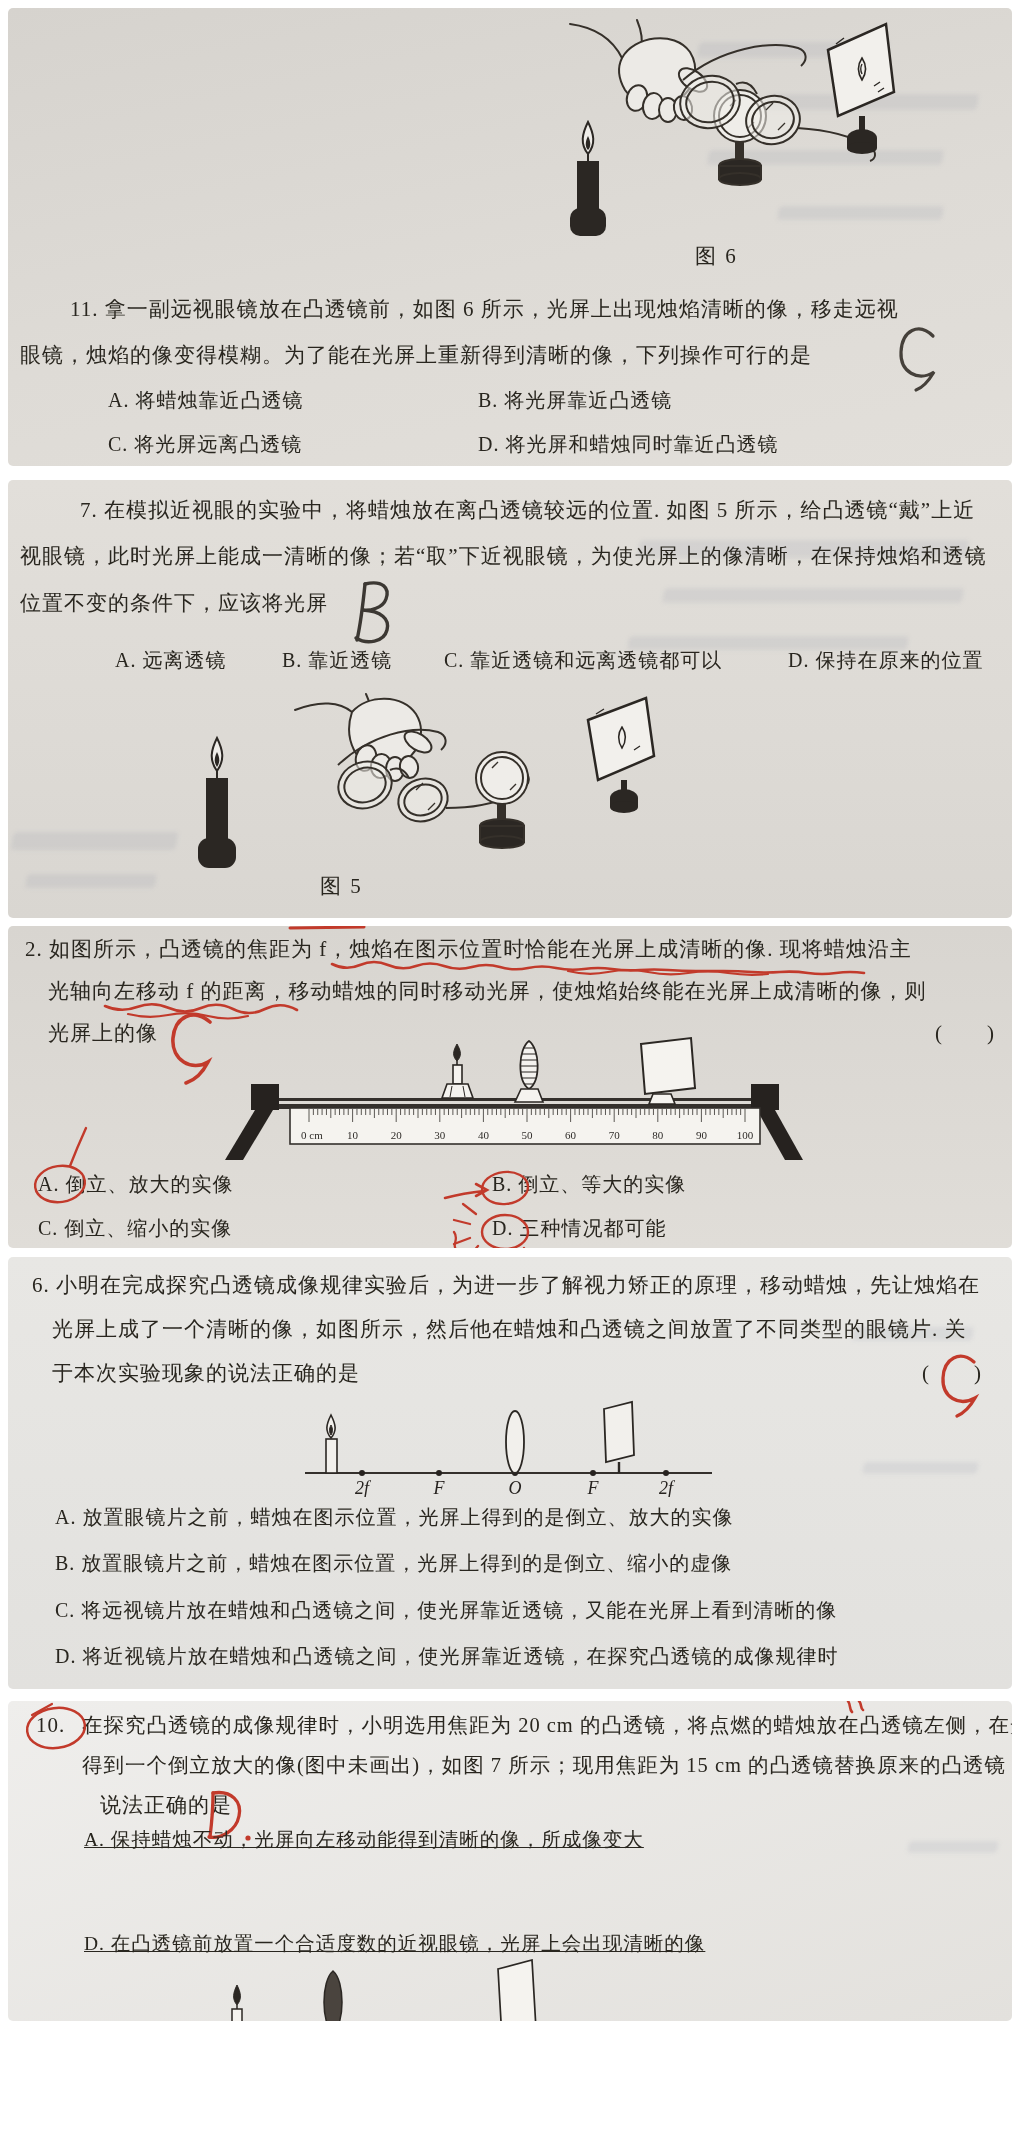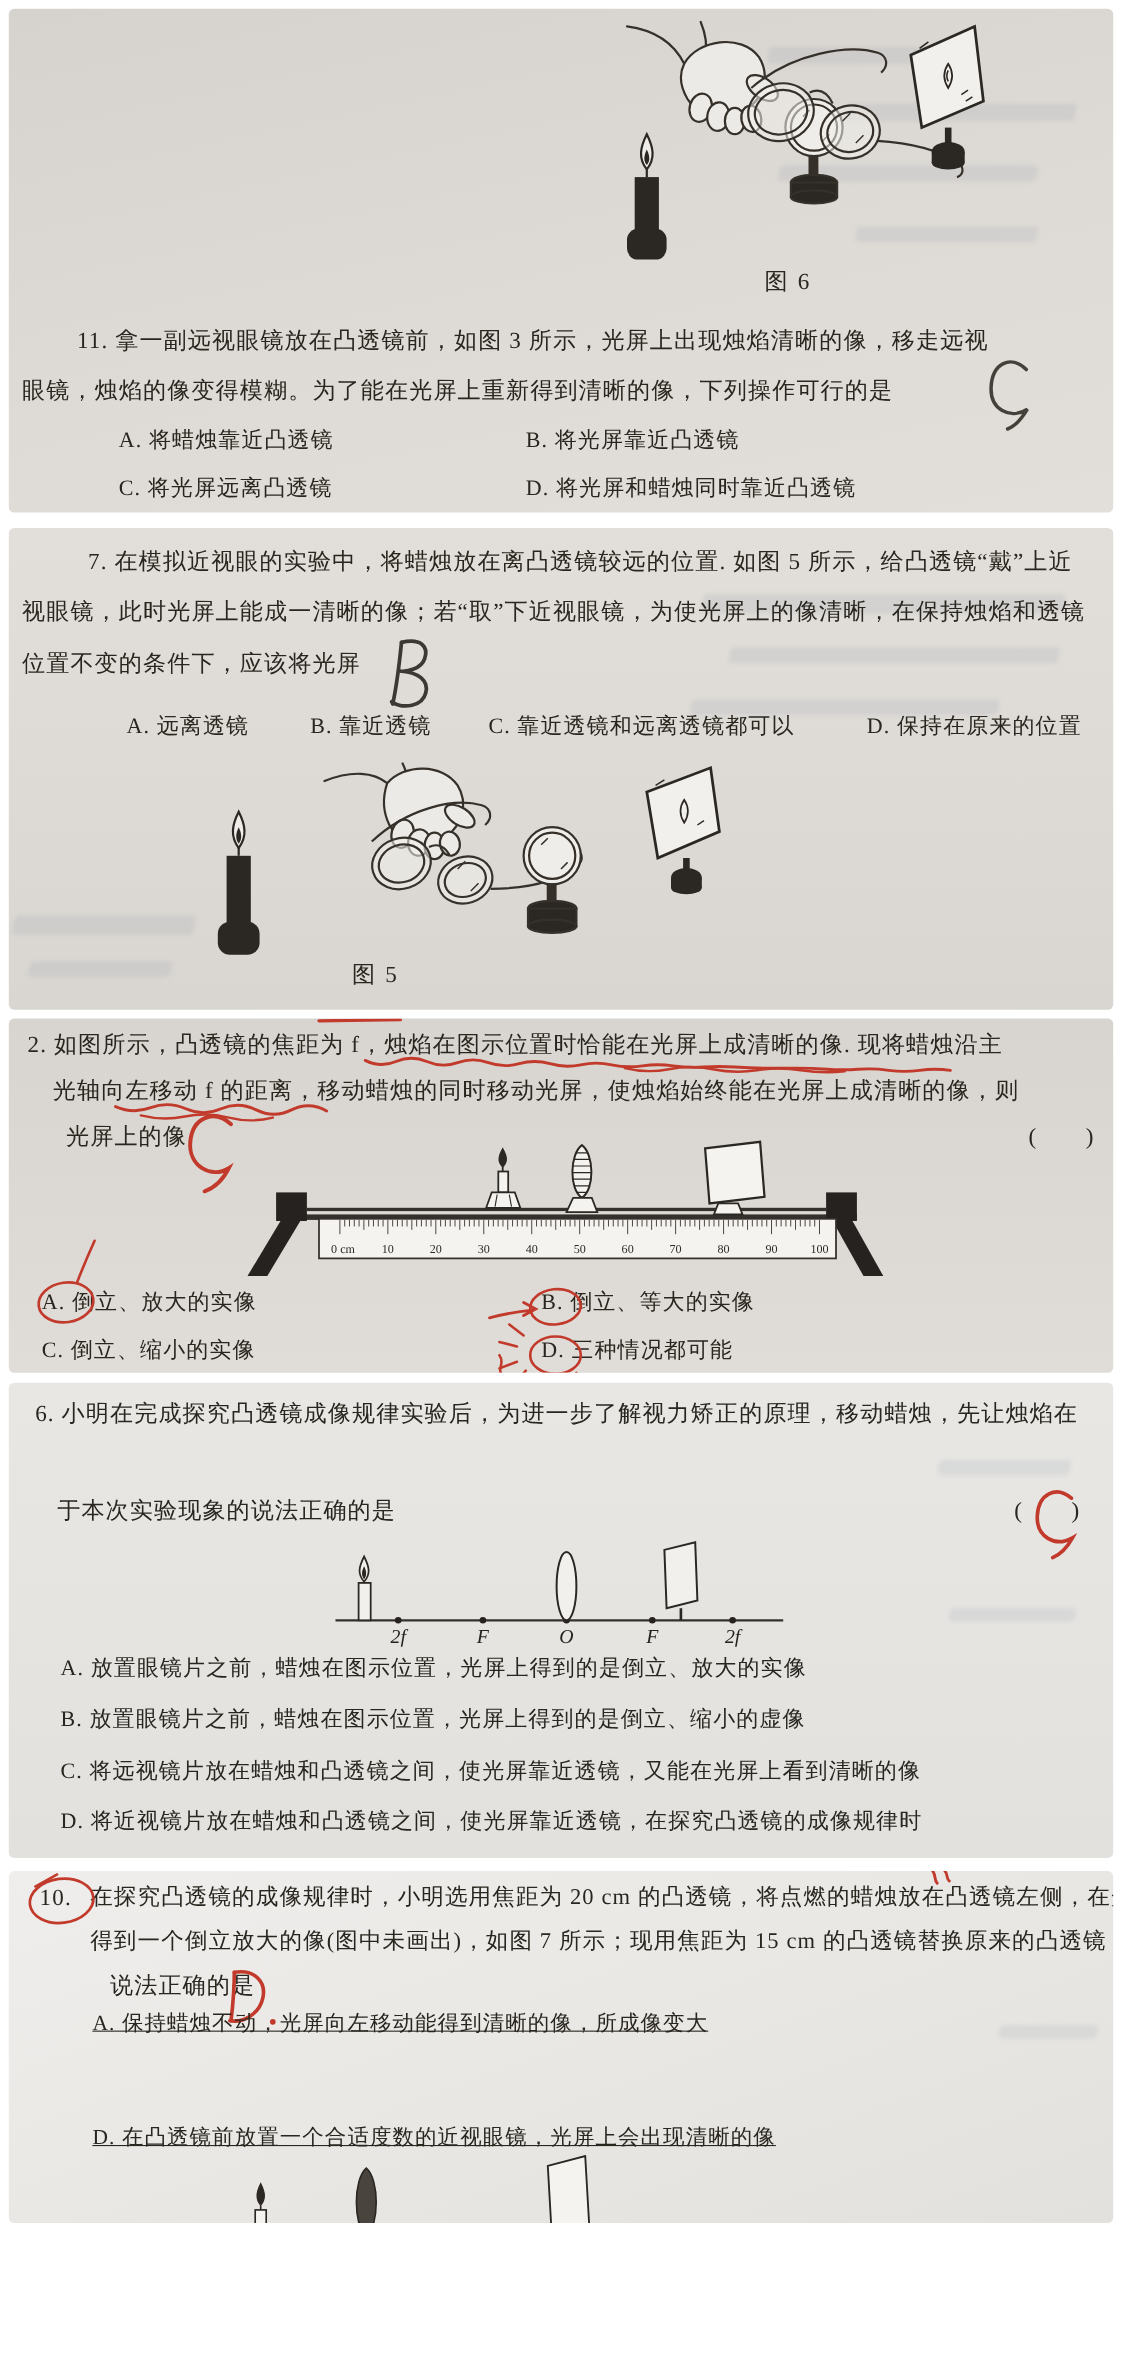"11. 拿一副远视眼镜放在凸透镜前，如图 3" div.tline { text: 3 -> 6 }
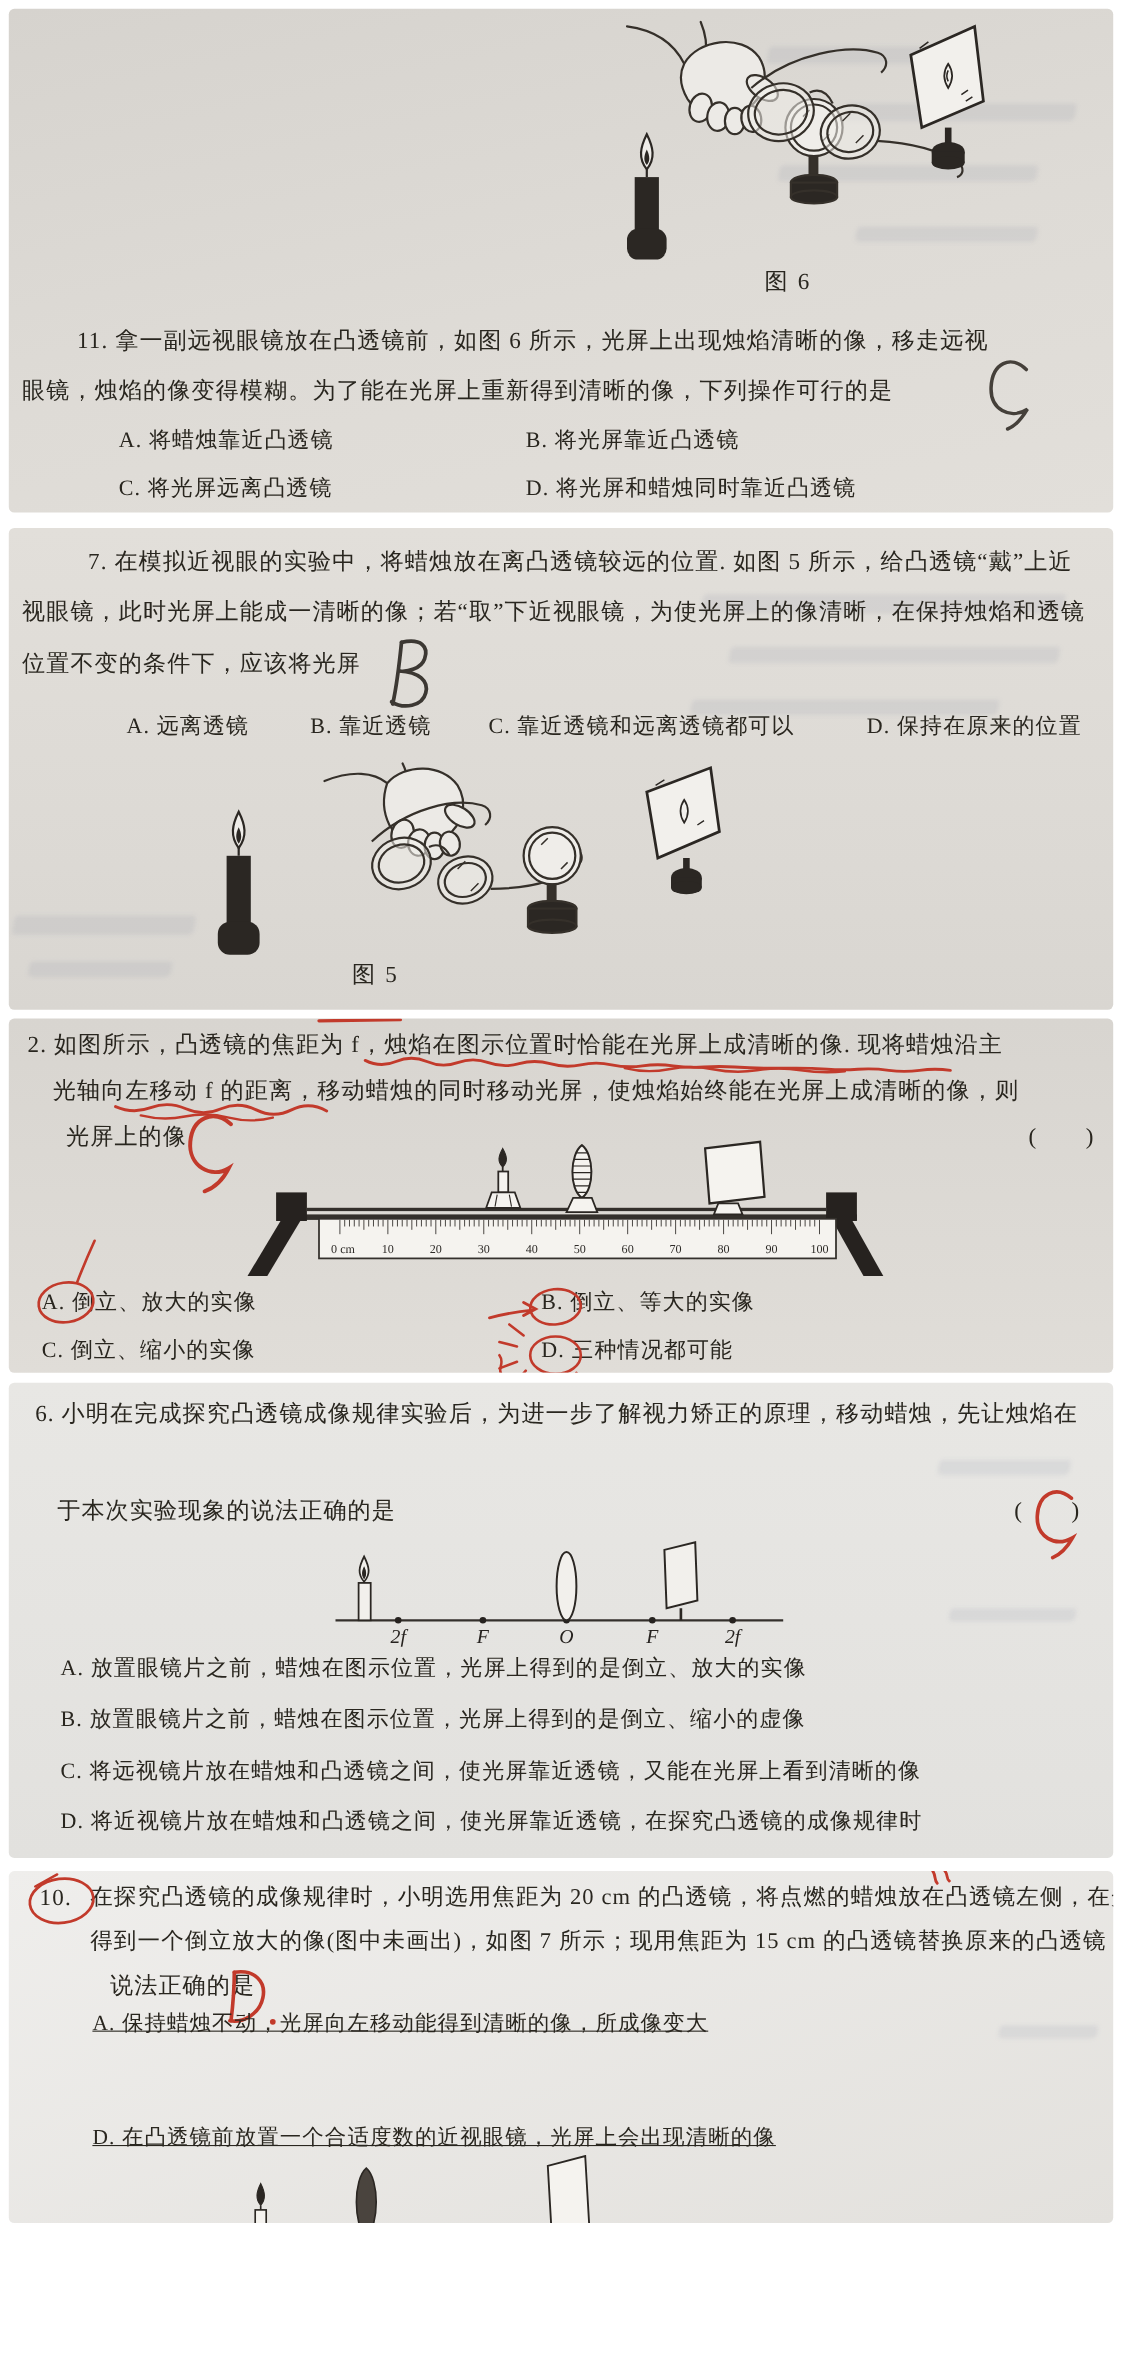"光屏上的像" div.tline { left: 52px -> 40px }
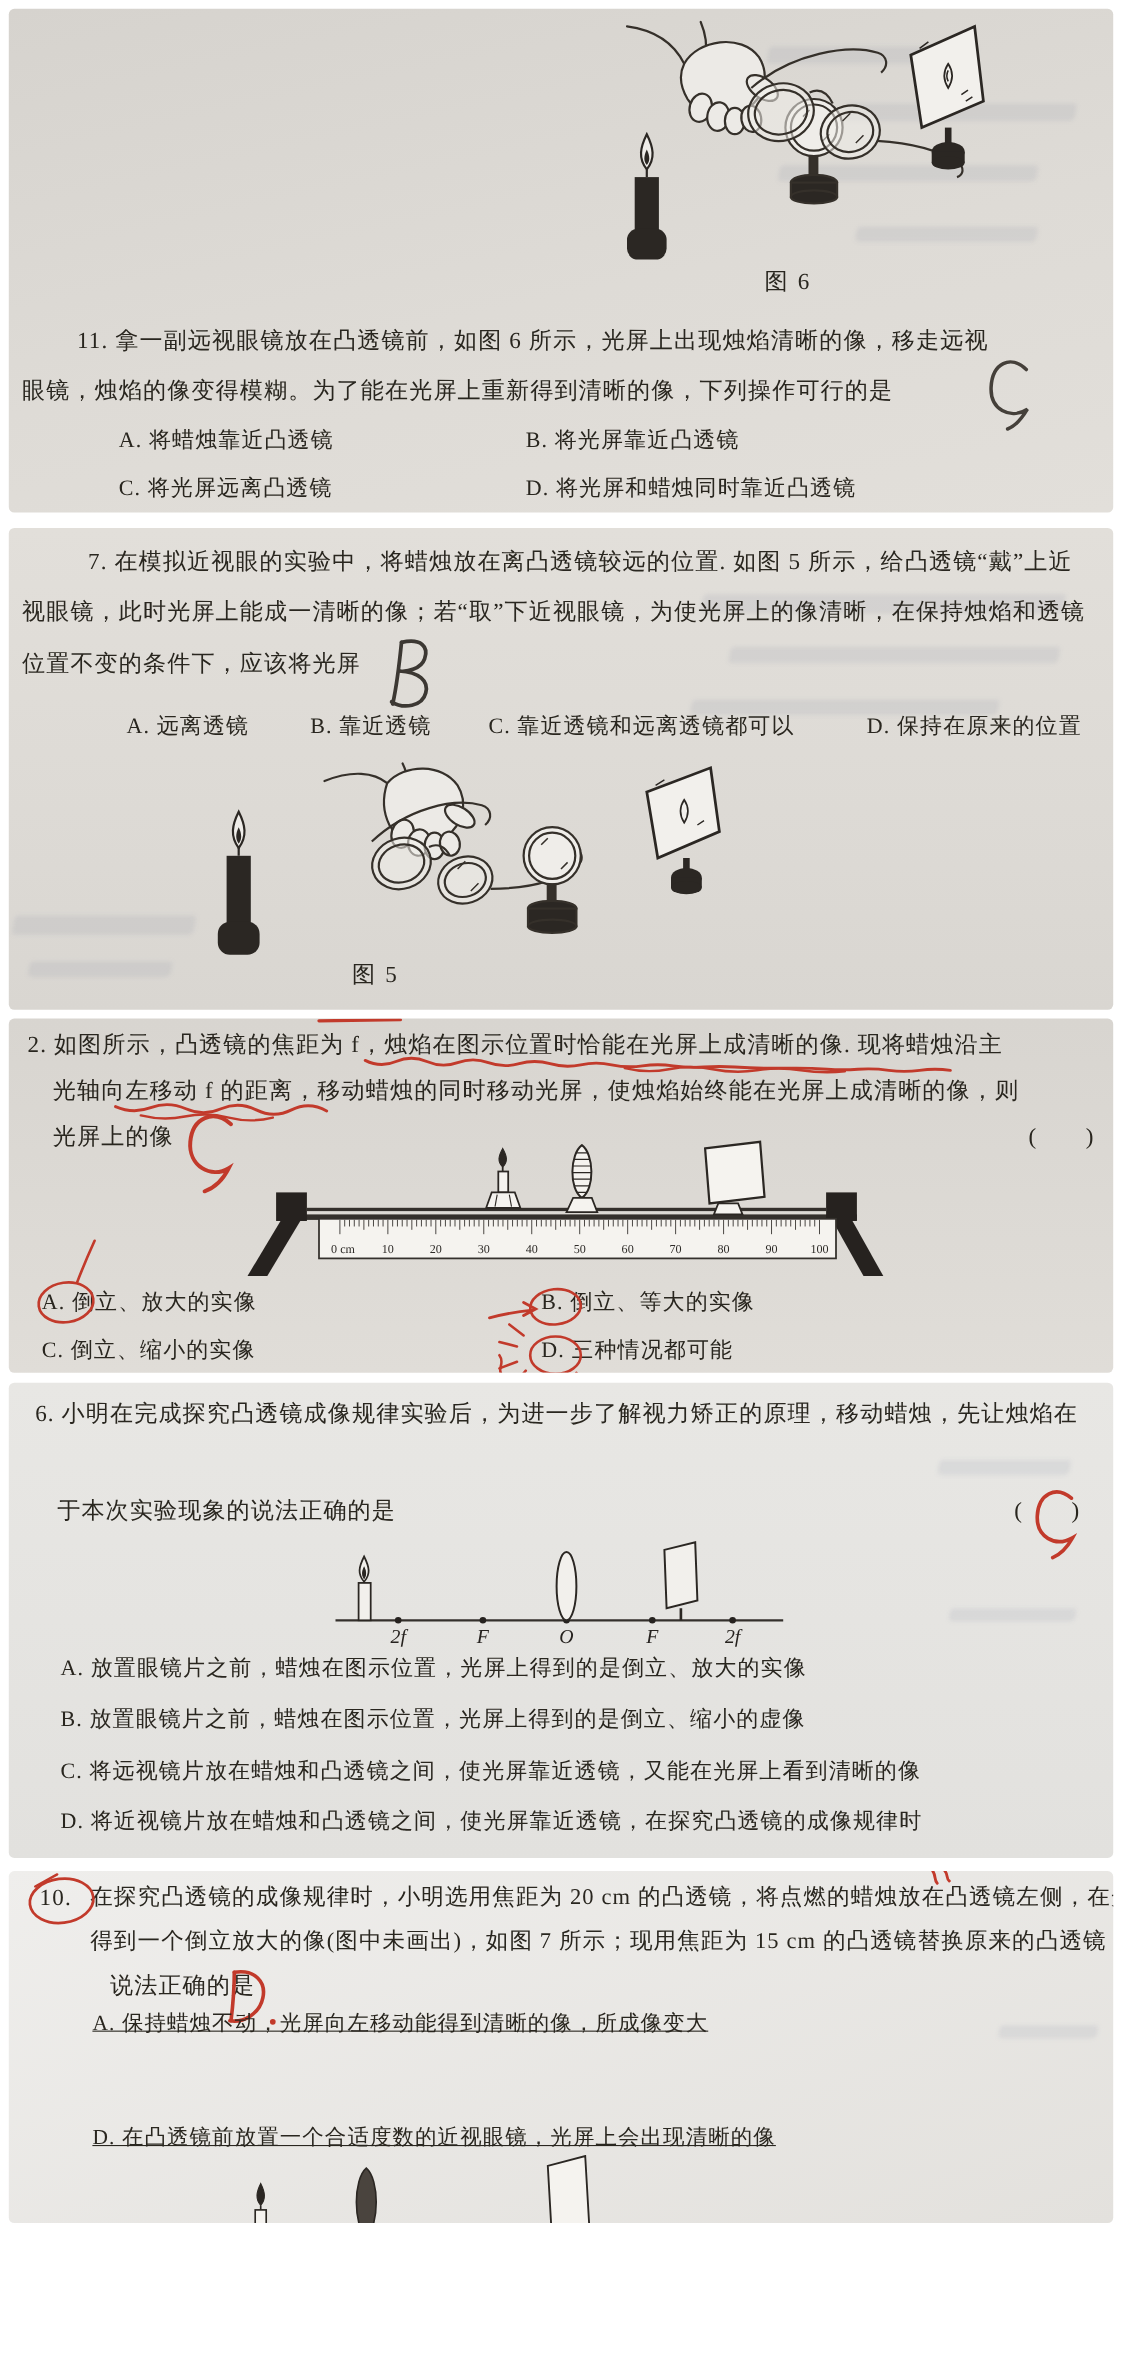"光屏上成了一个清晰的像，如图所示，然后他在蜡烛和凸透镜之间放置了不同类型的眼镜片" div.tline { html: none -> <div>光屏上成了一个清晰的像，如图所示，然后他在蜡烛和凸透镜之间放置了不同类型的眼镜片. 关</div> }
